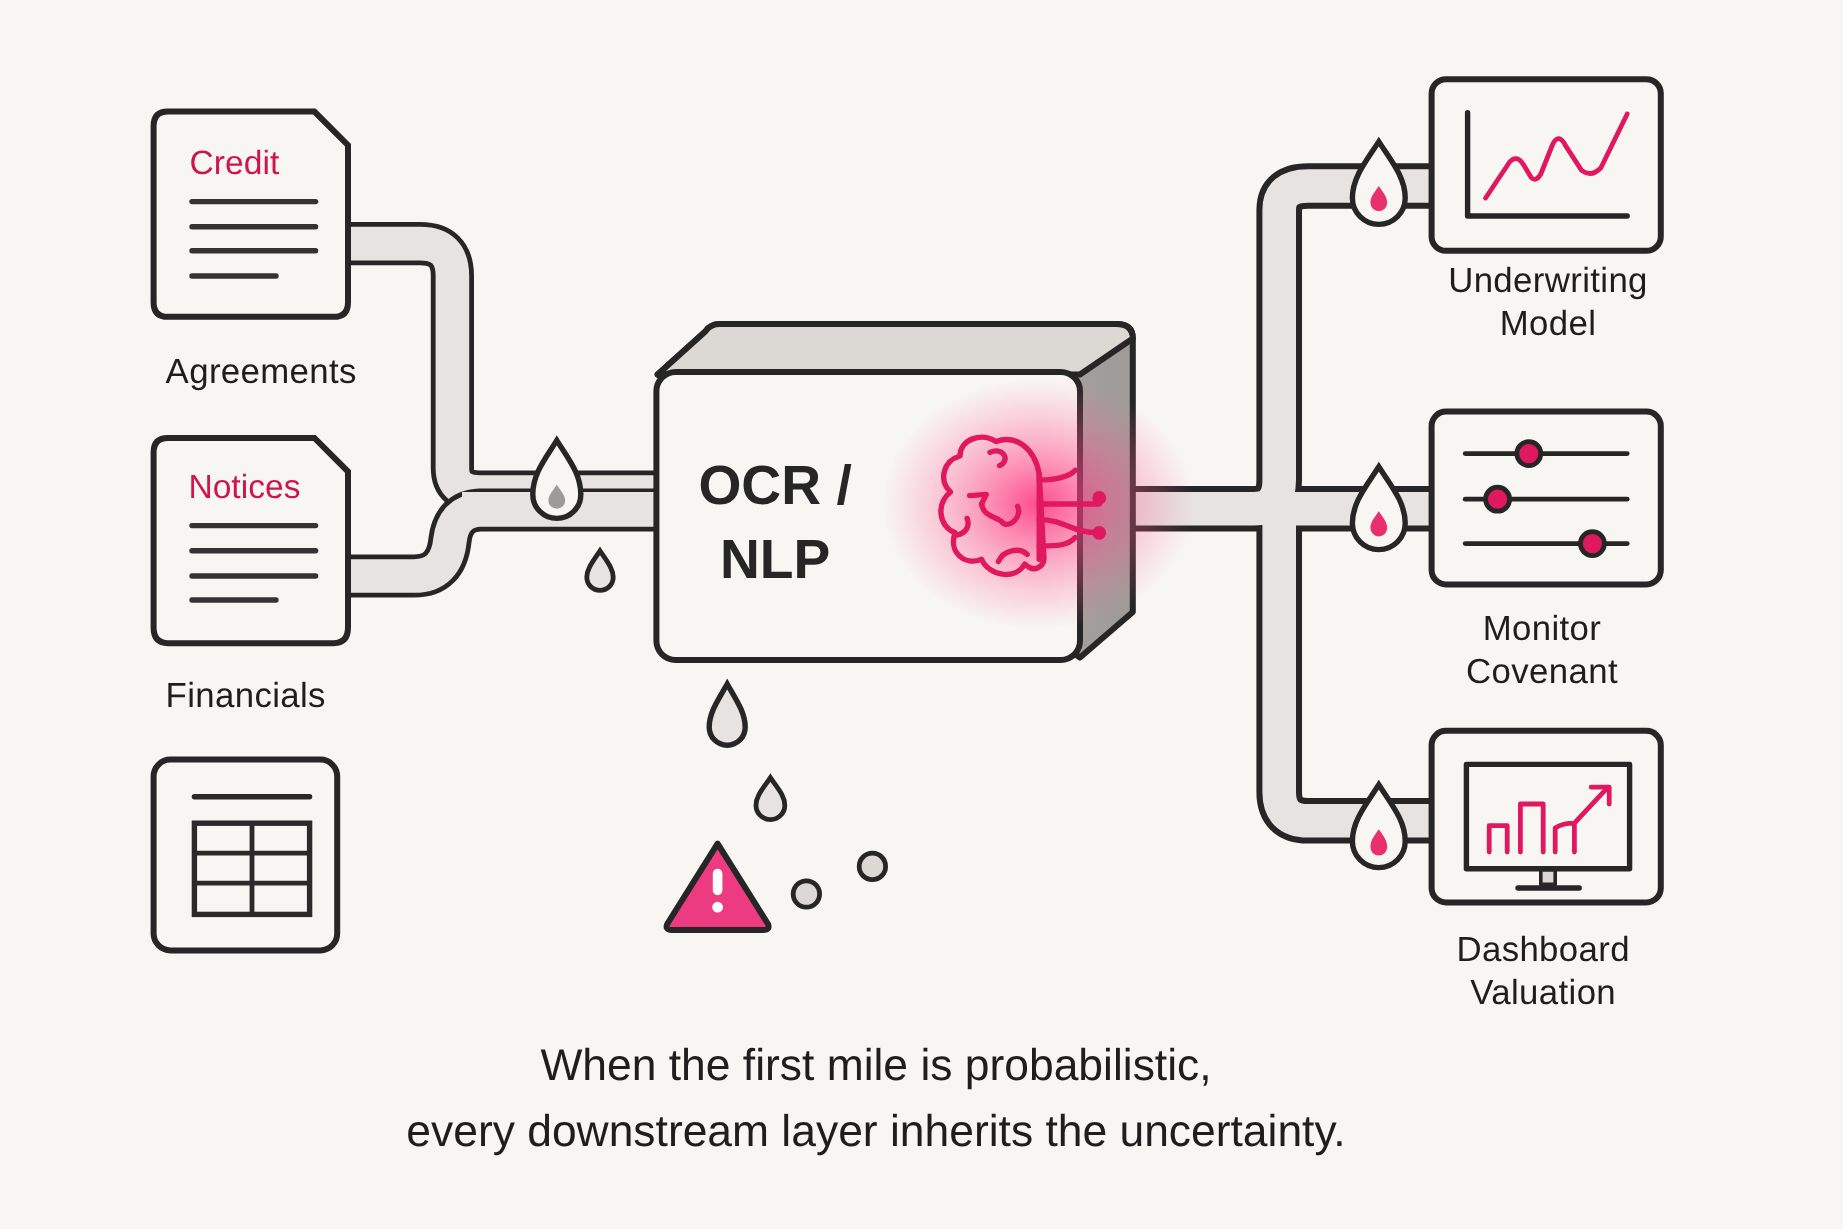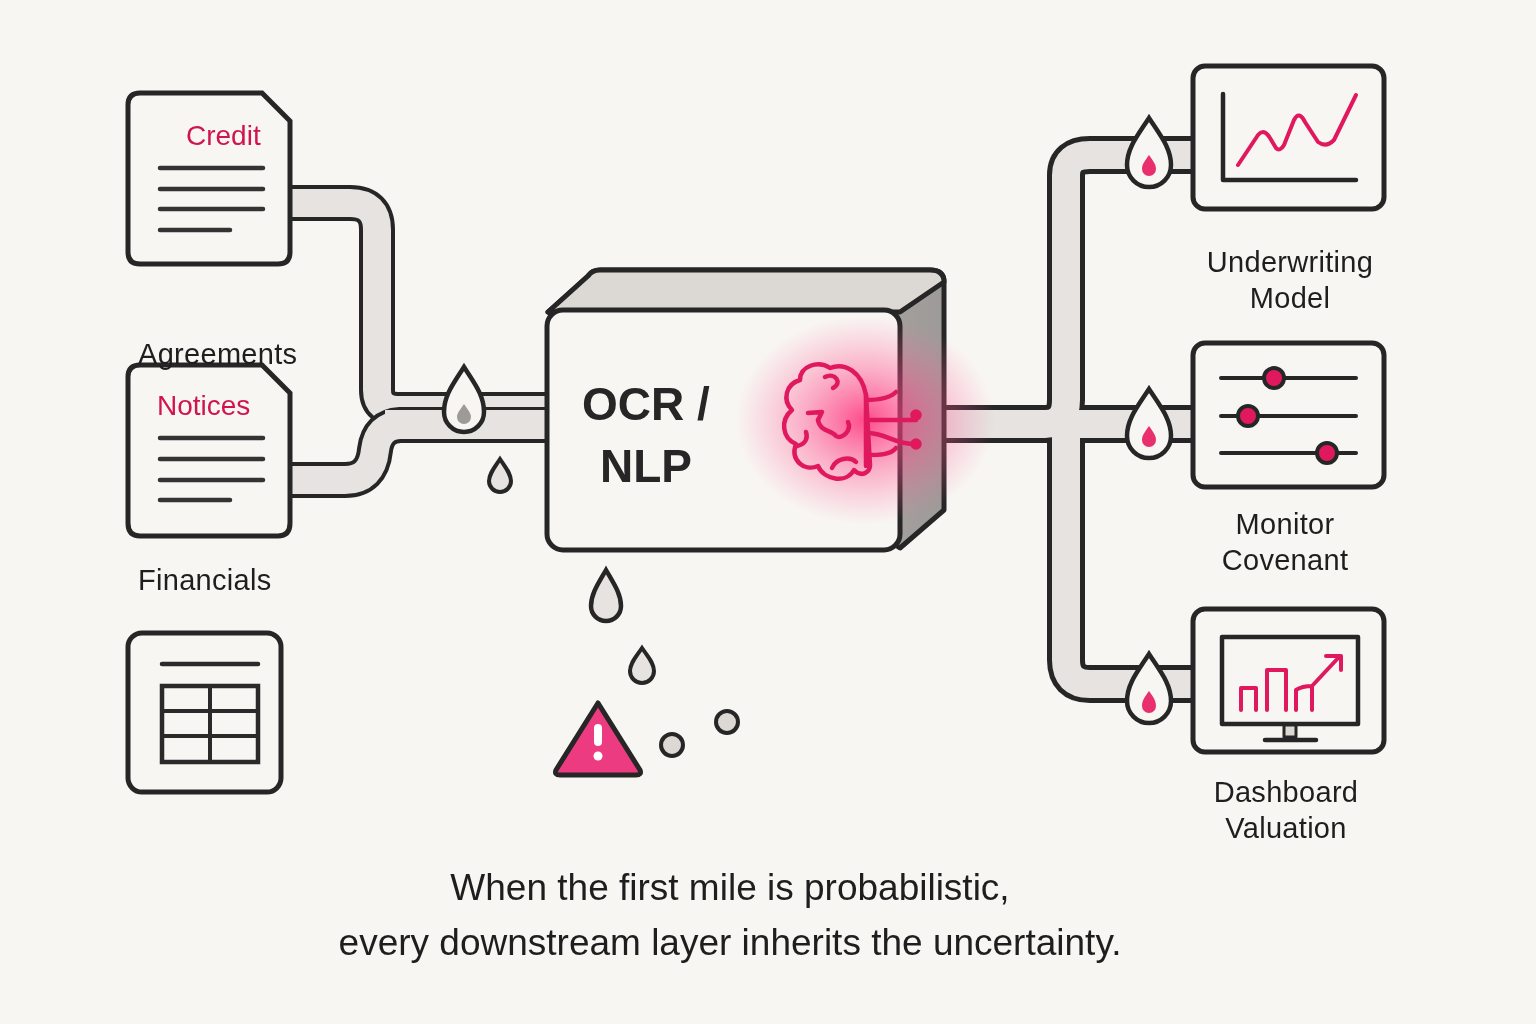"Credit" div.doc-title { margin-left: 28px -> none }
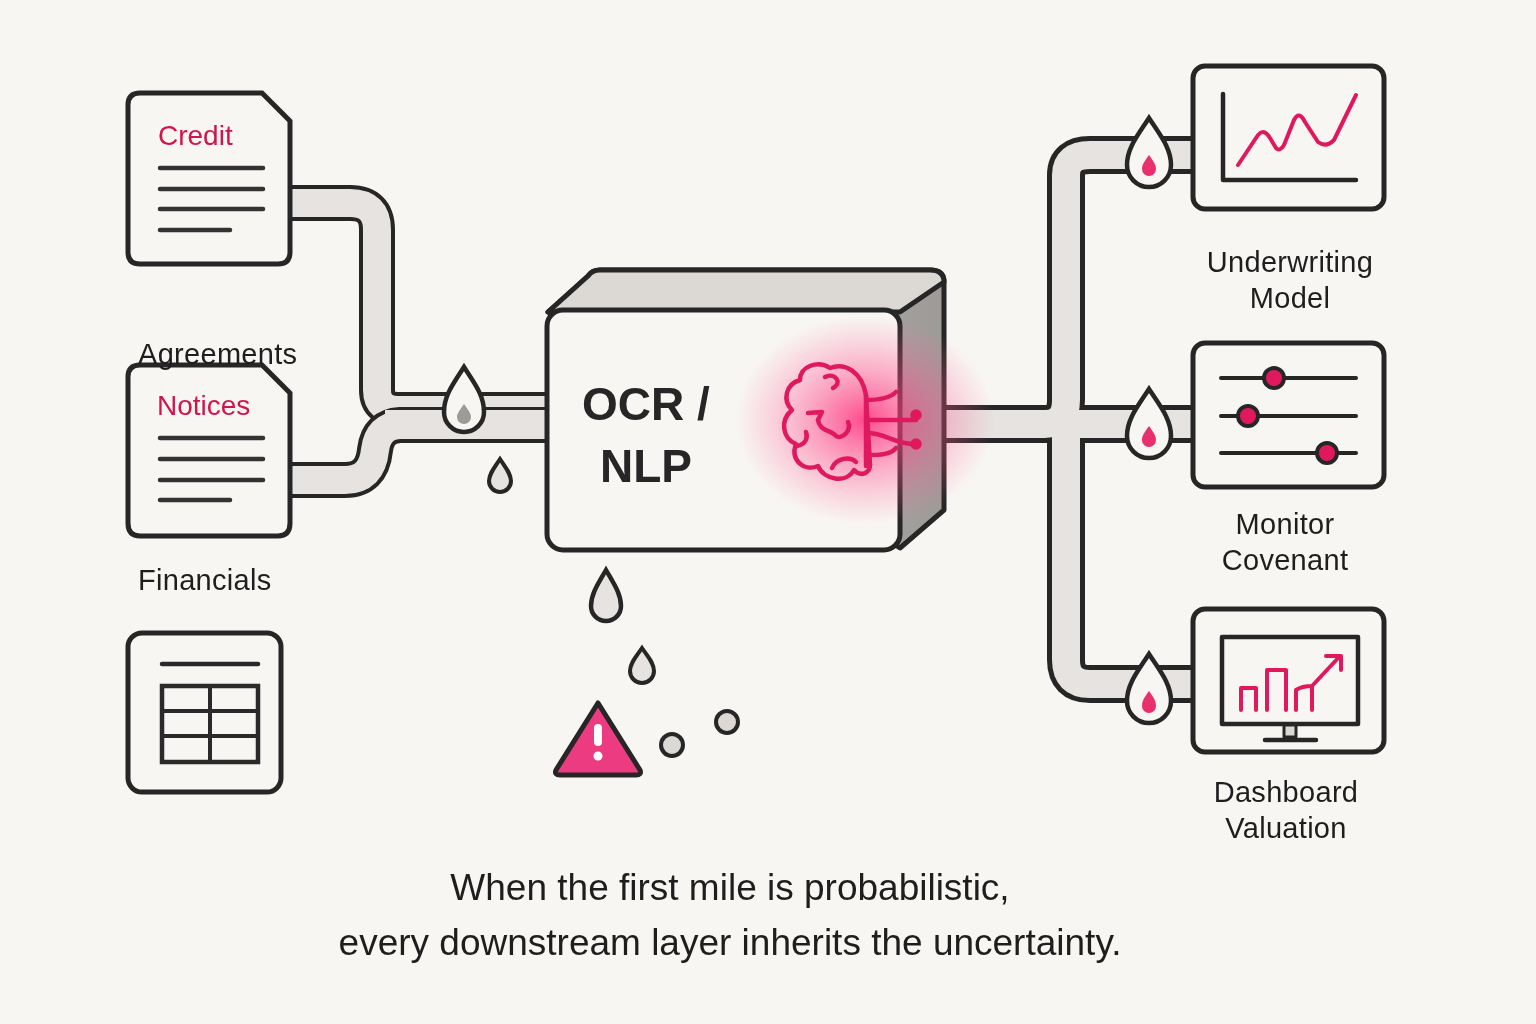"Underwriting" div.label { top: 244px -> 216px }
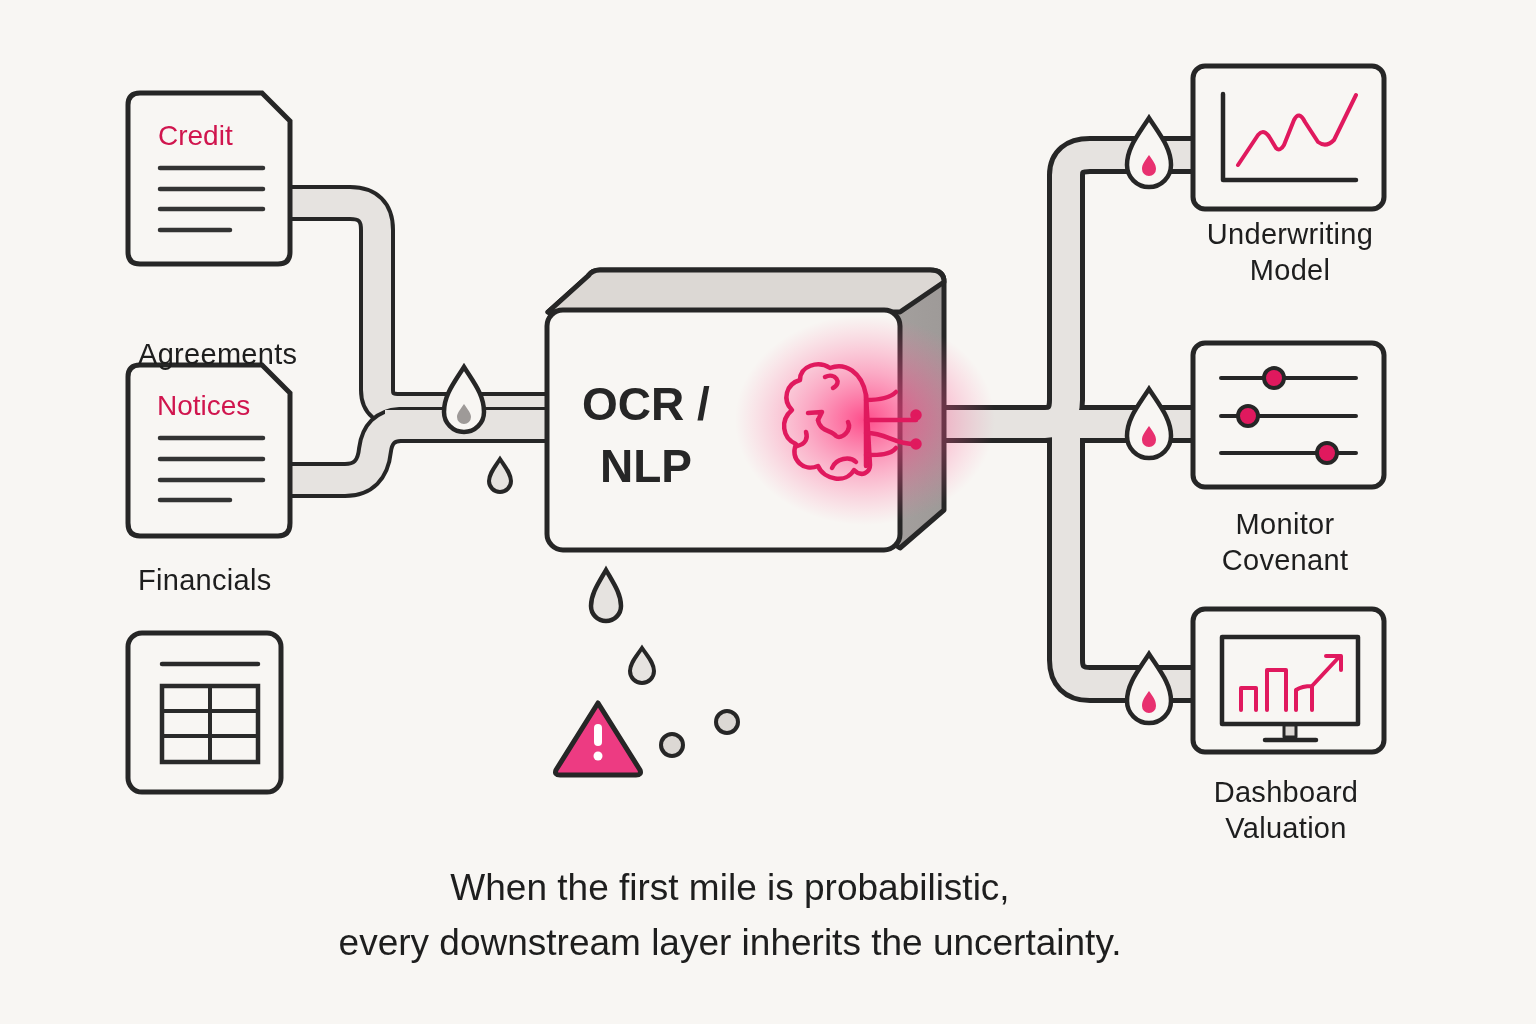"Agreements" div.label { margin-top: 44px -> none }
